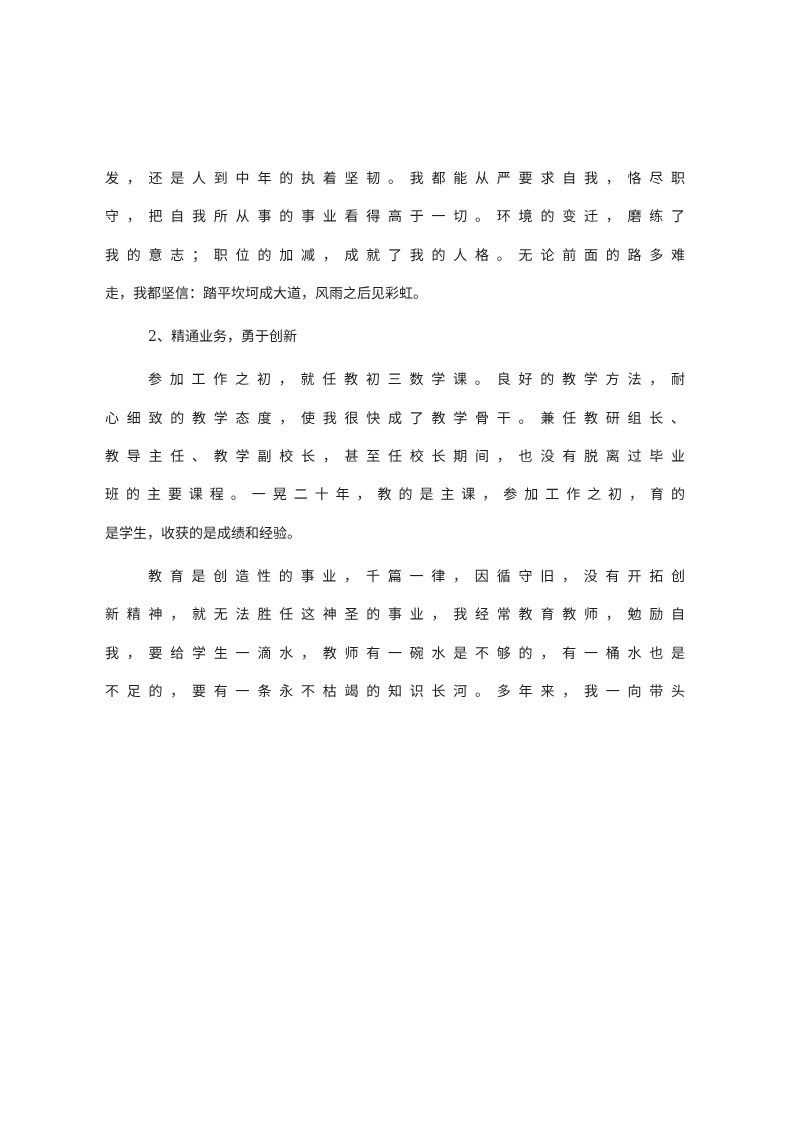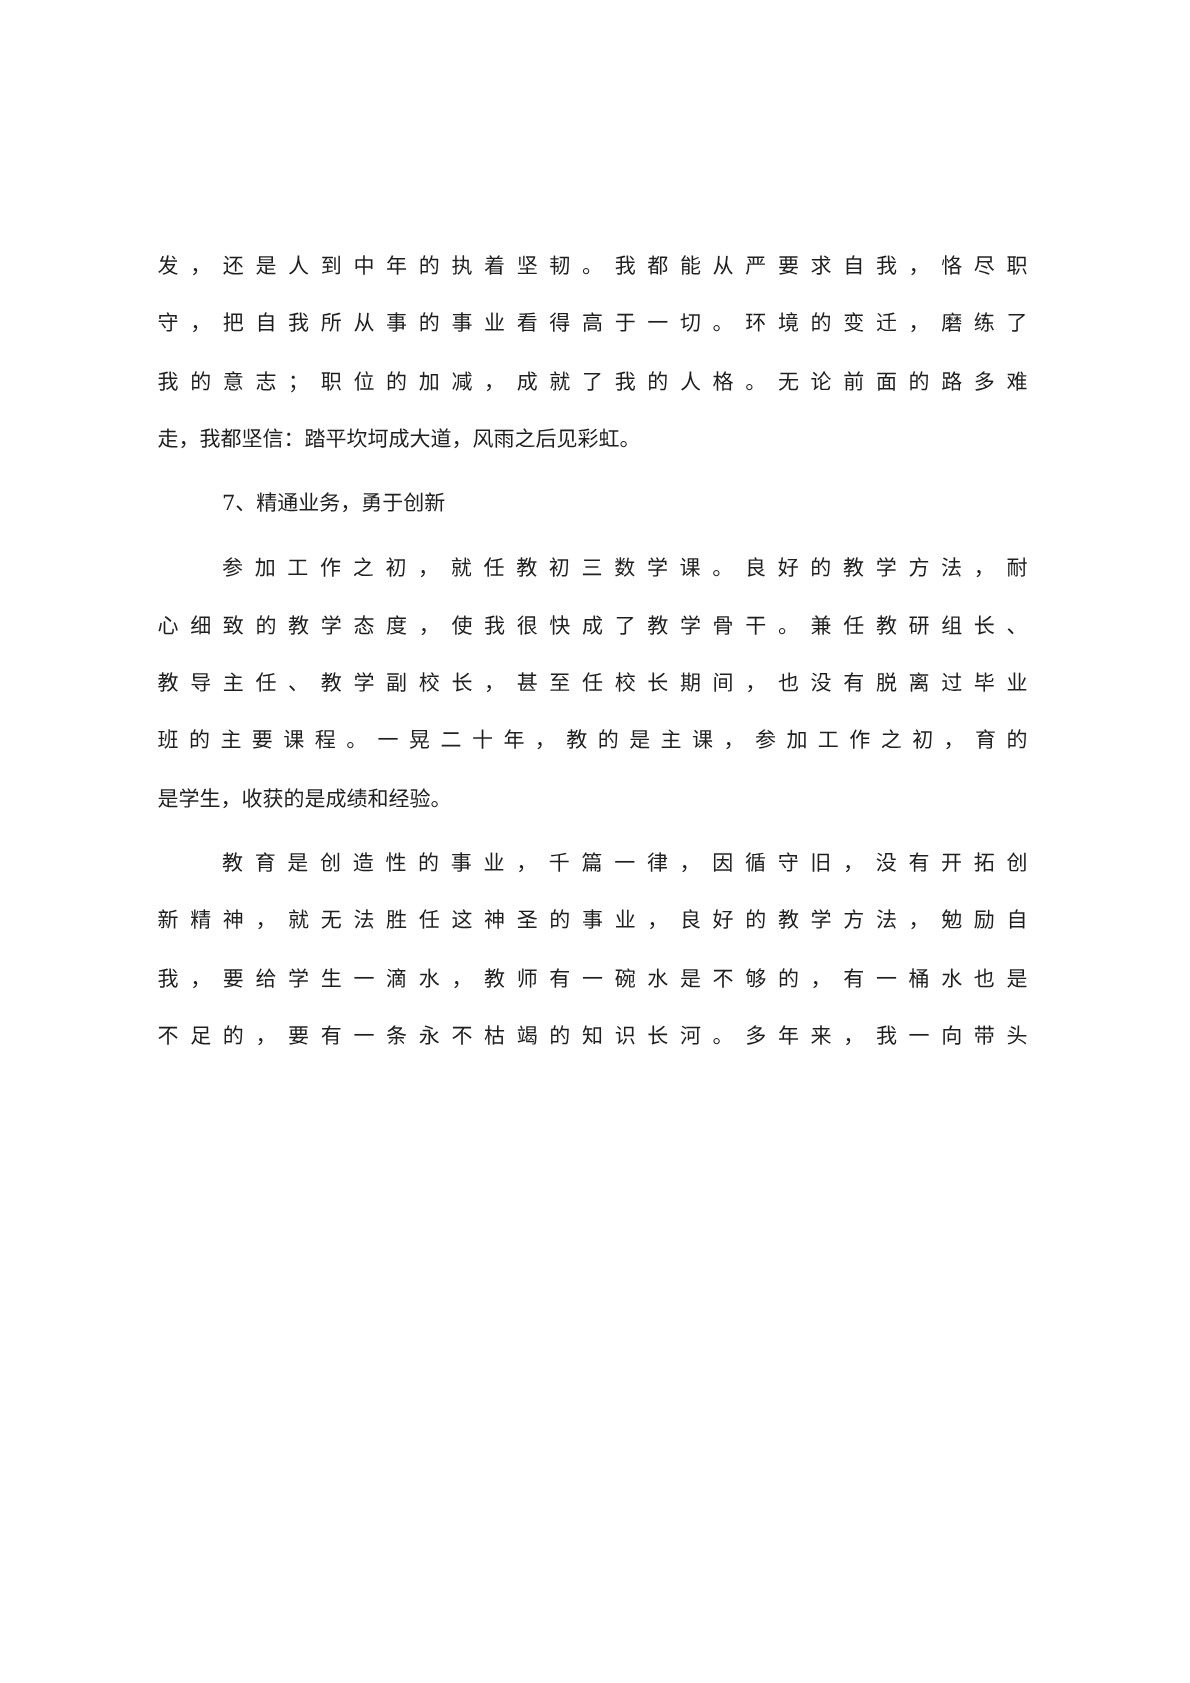"7、精通业务，勇于创新" div.line { text: 7 -> 2 }
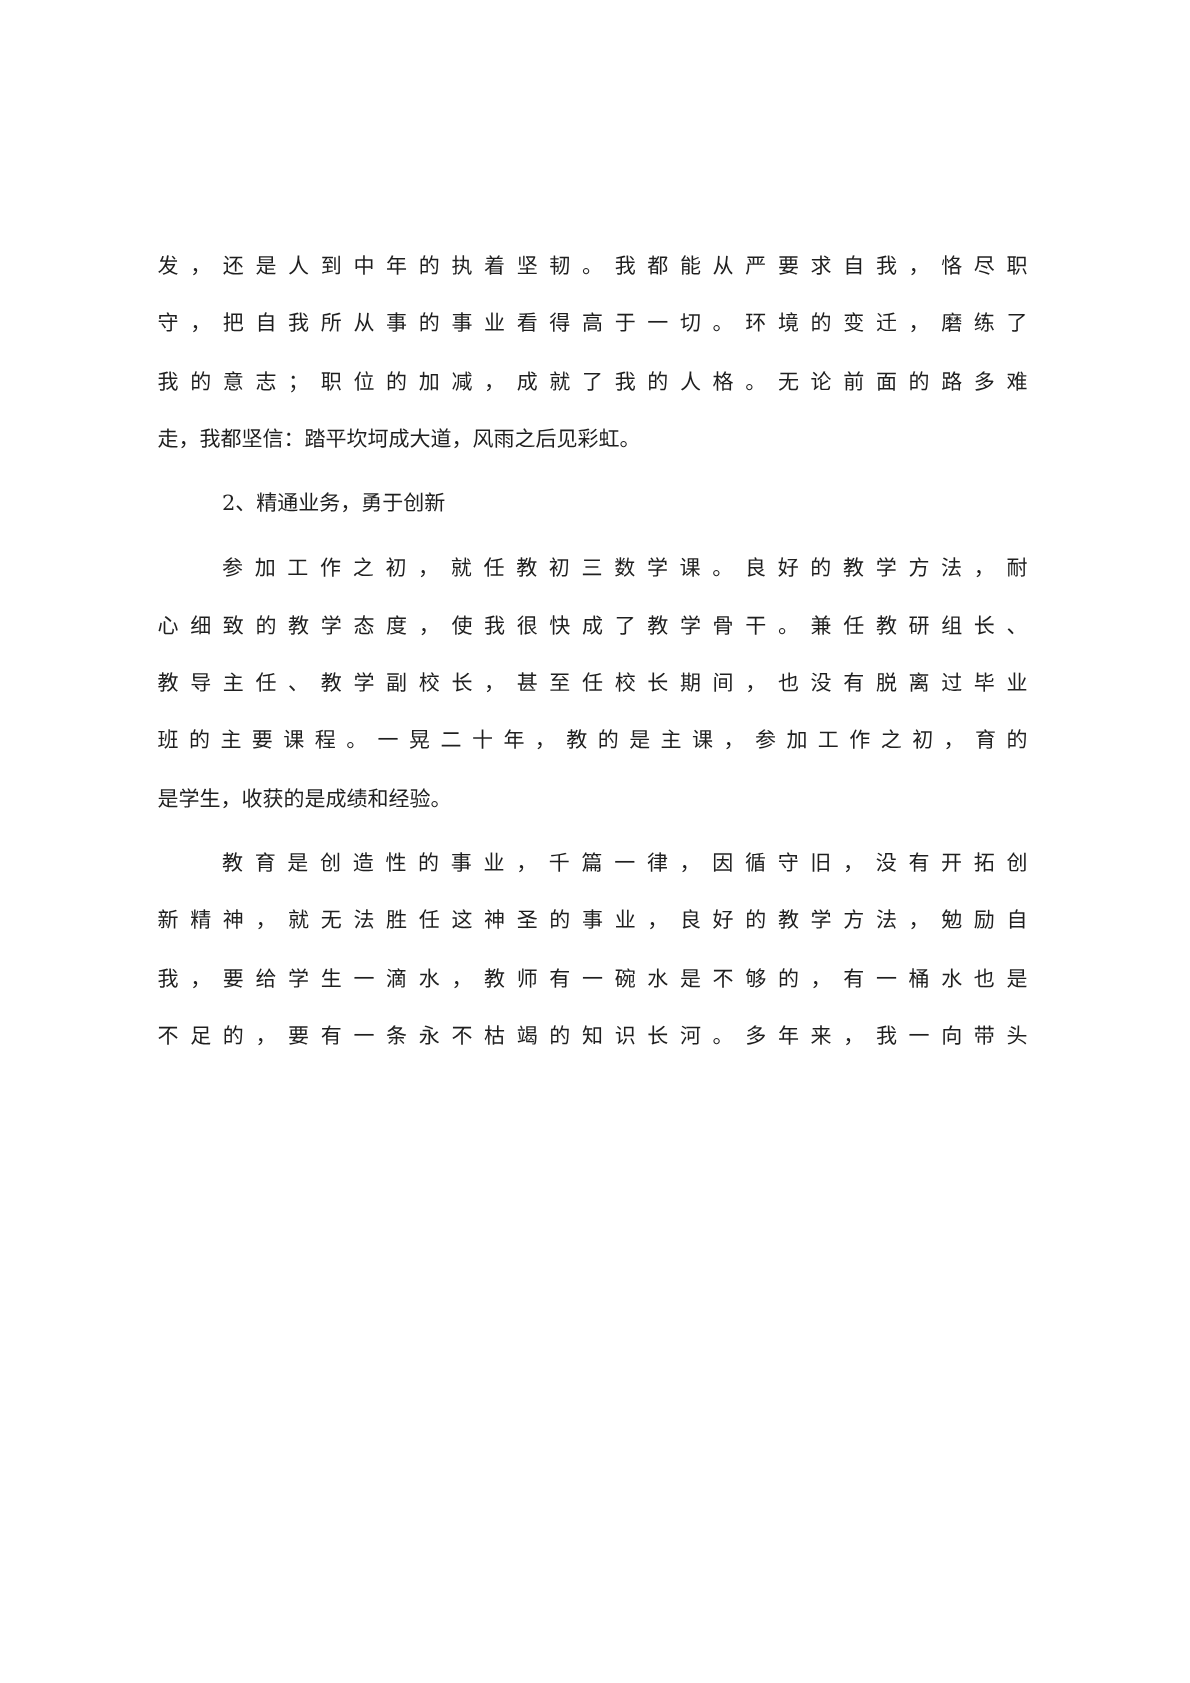"新精神，就无法胜任这神圣的事业，良好的教学方法，勉励自" div.line { text: 良好的教学方法 -> 我经常教育教师 }
